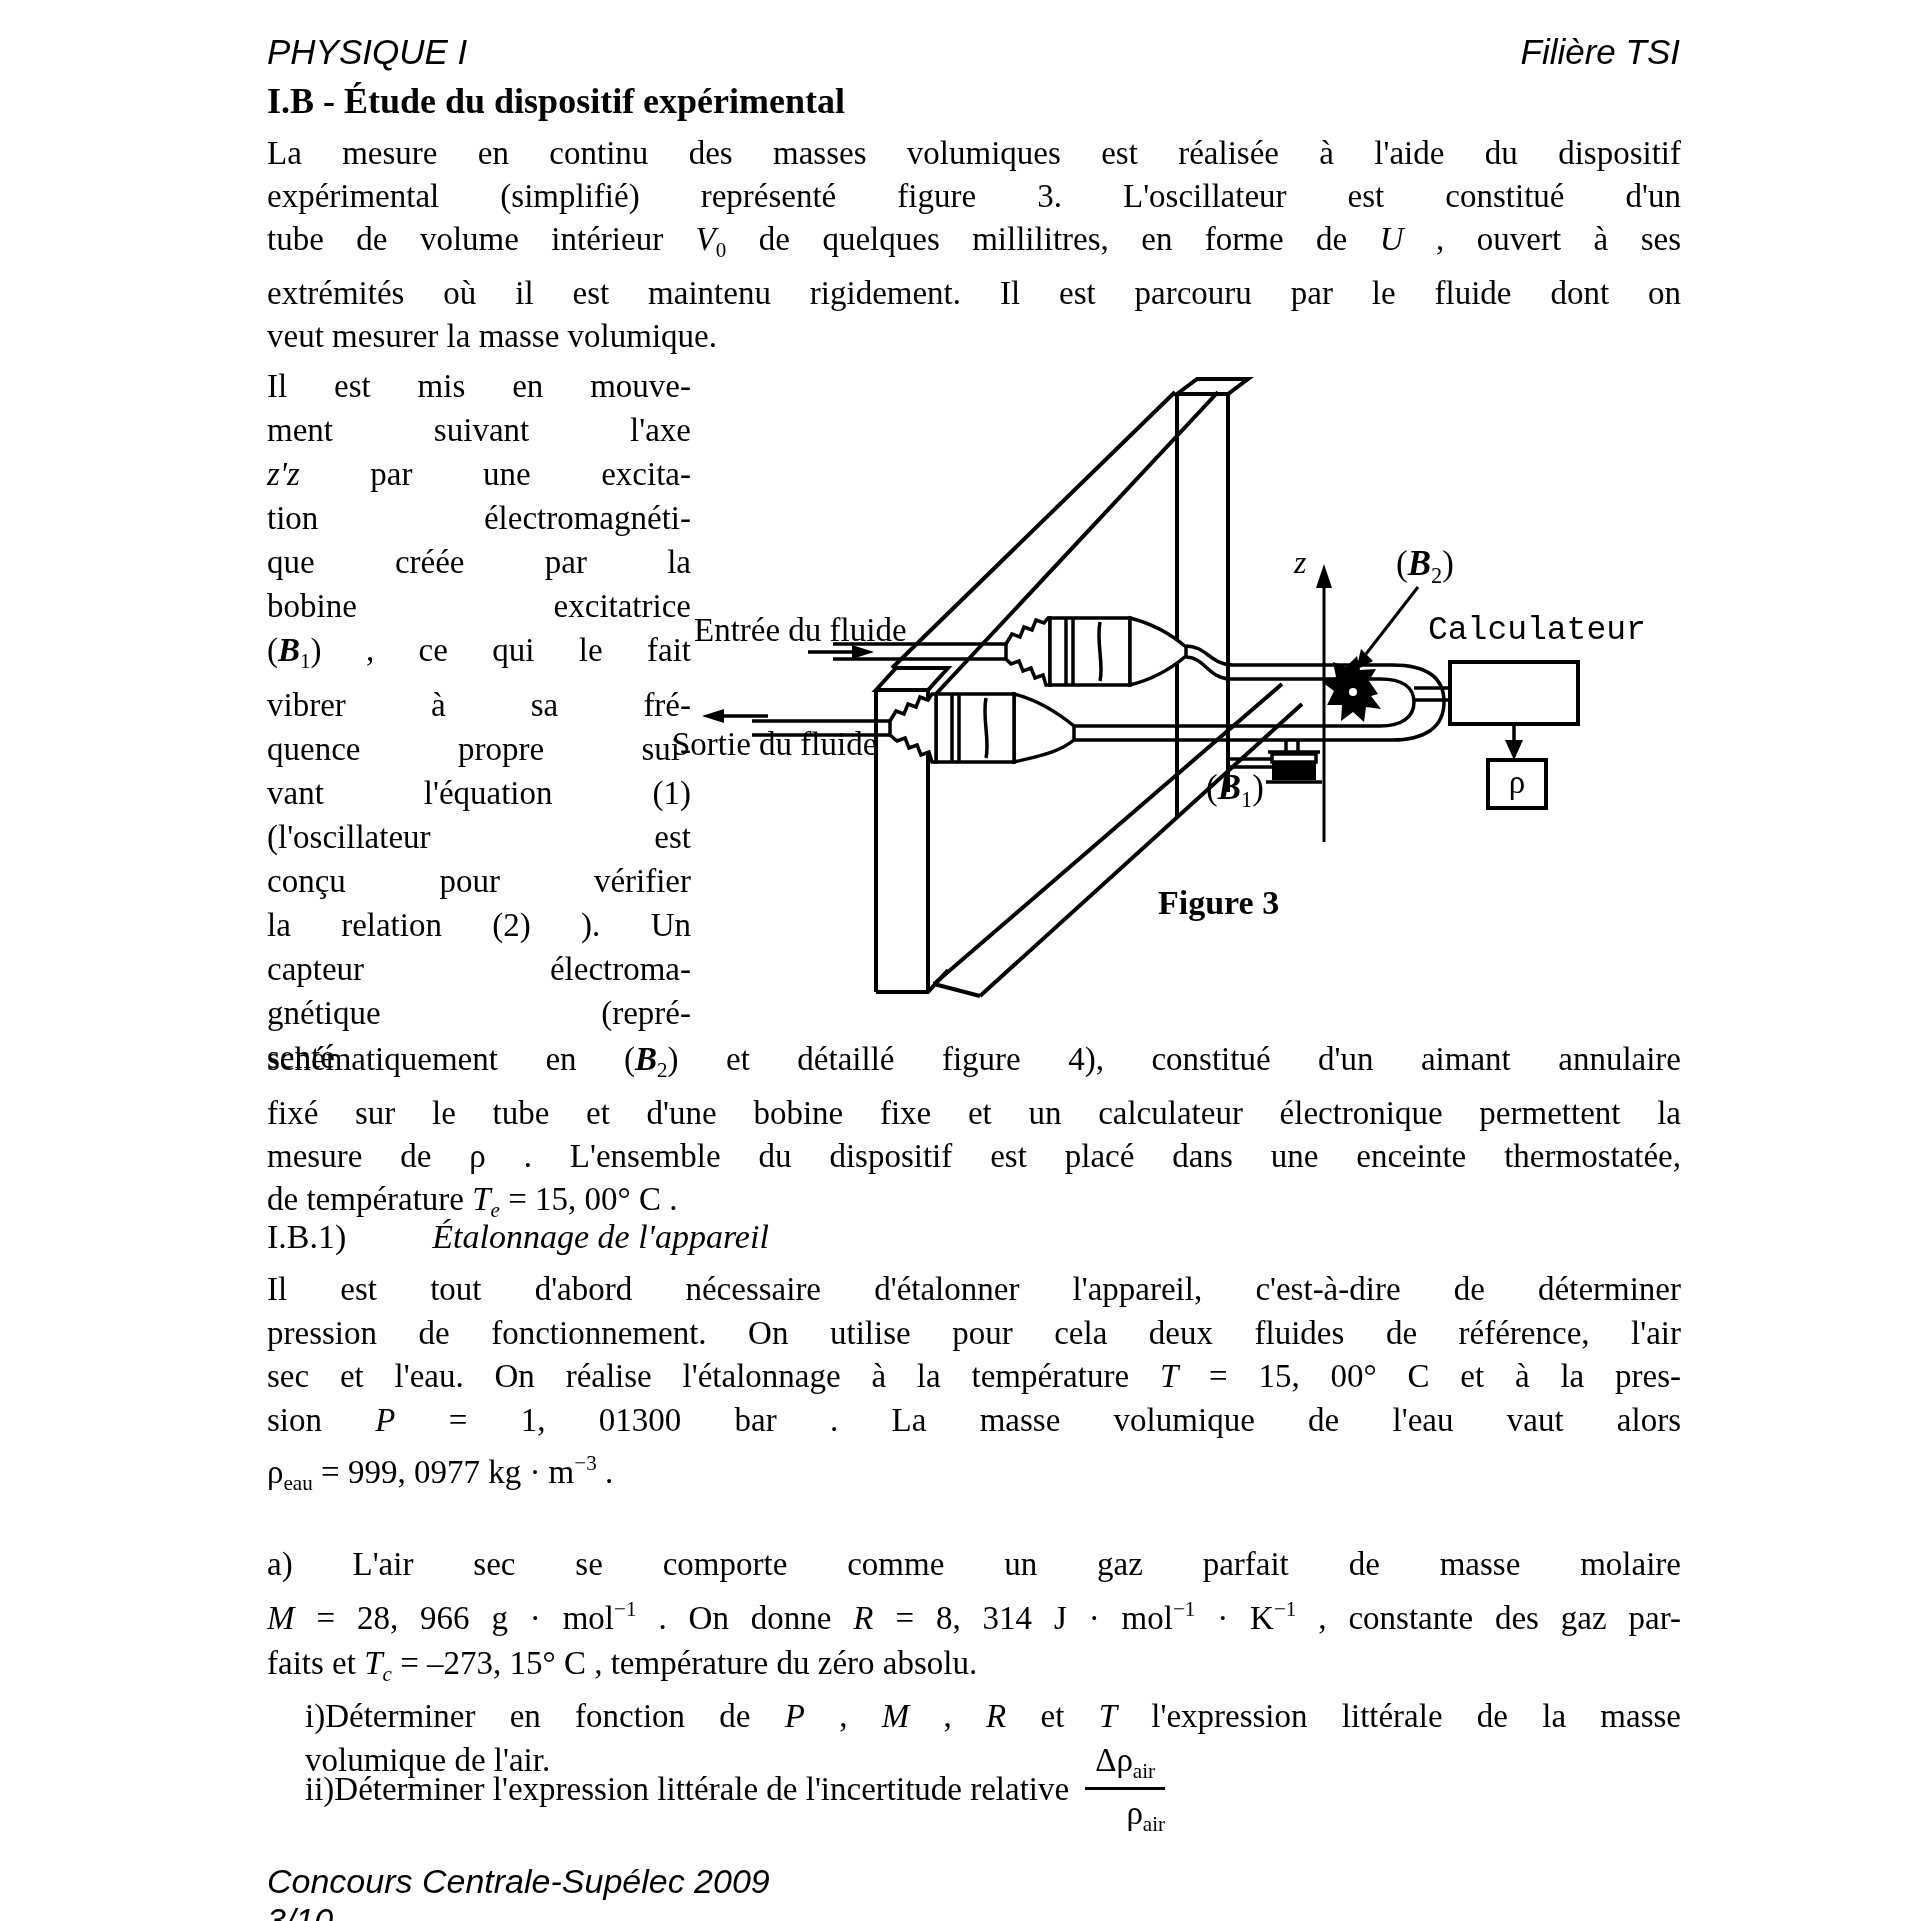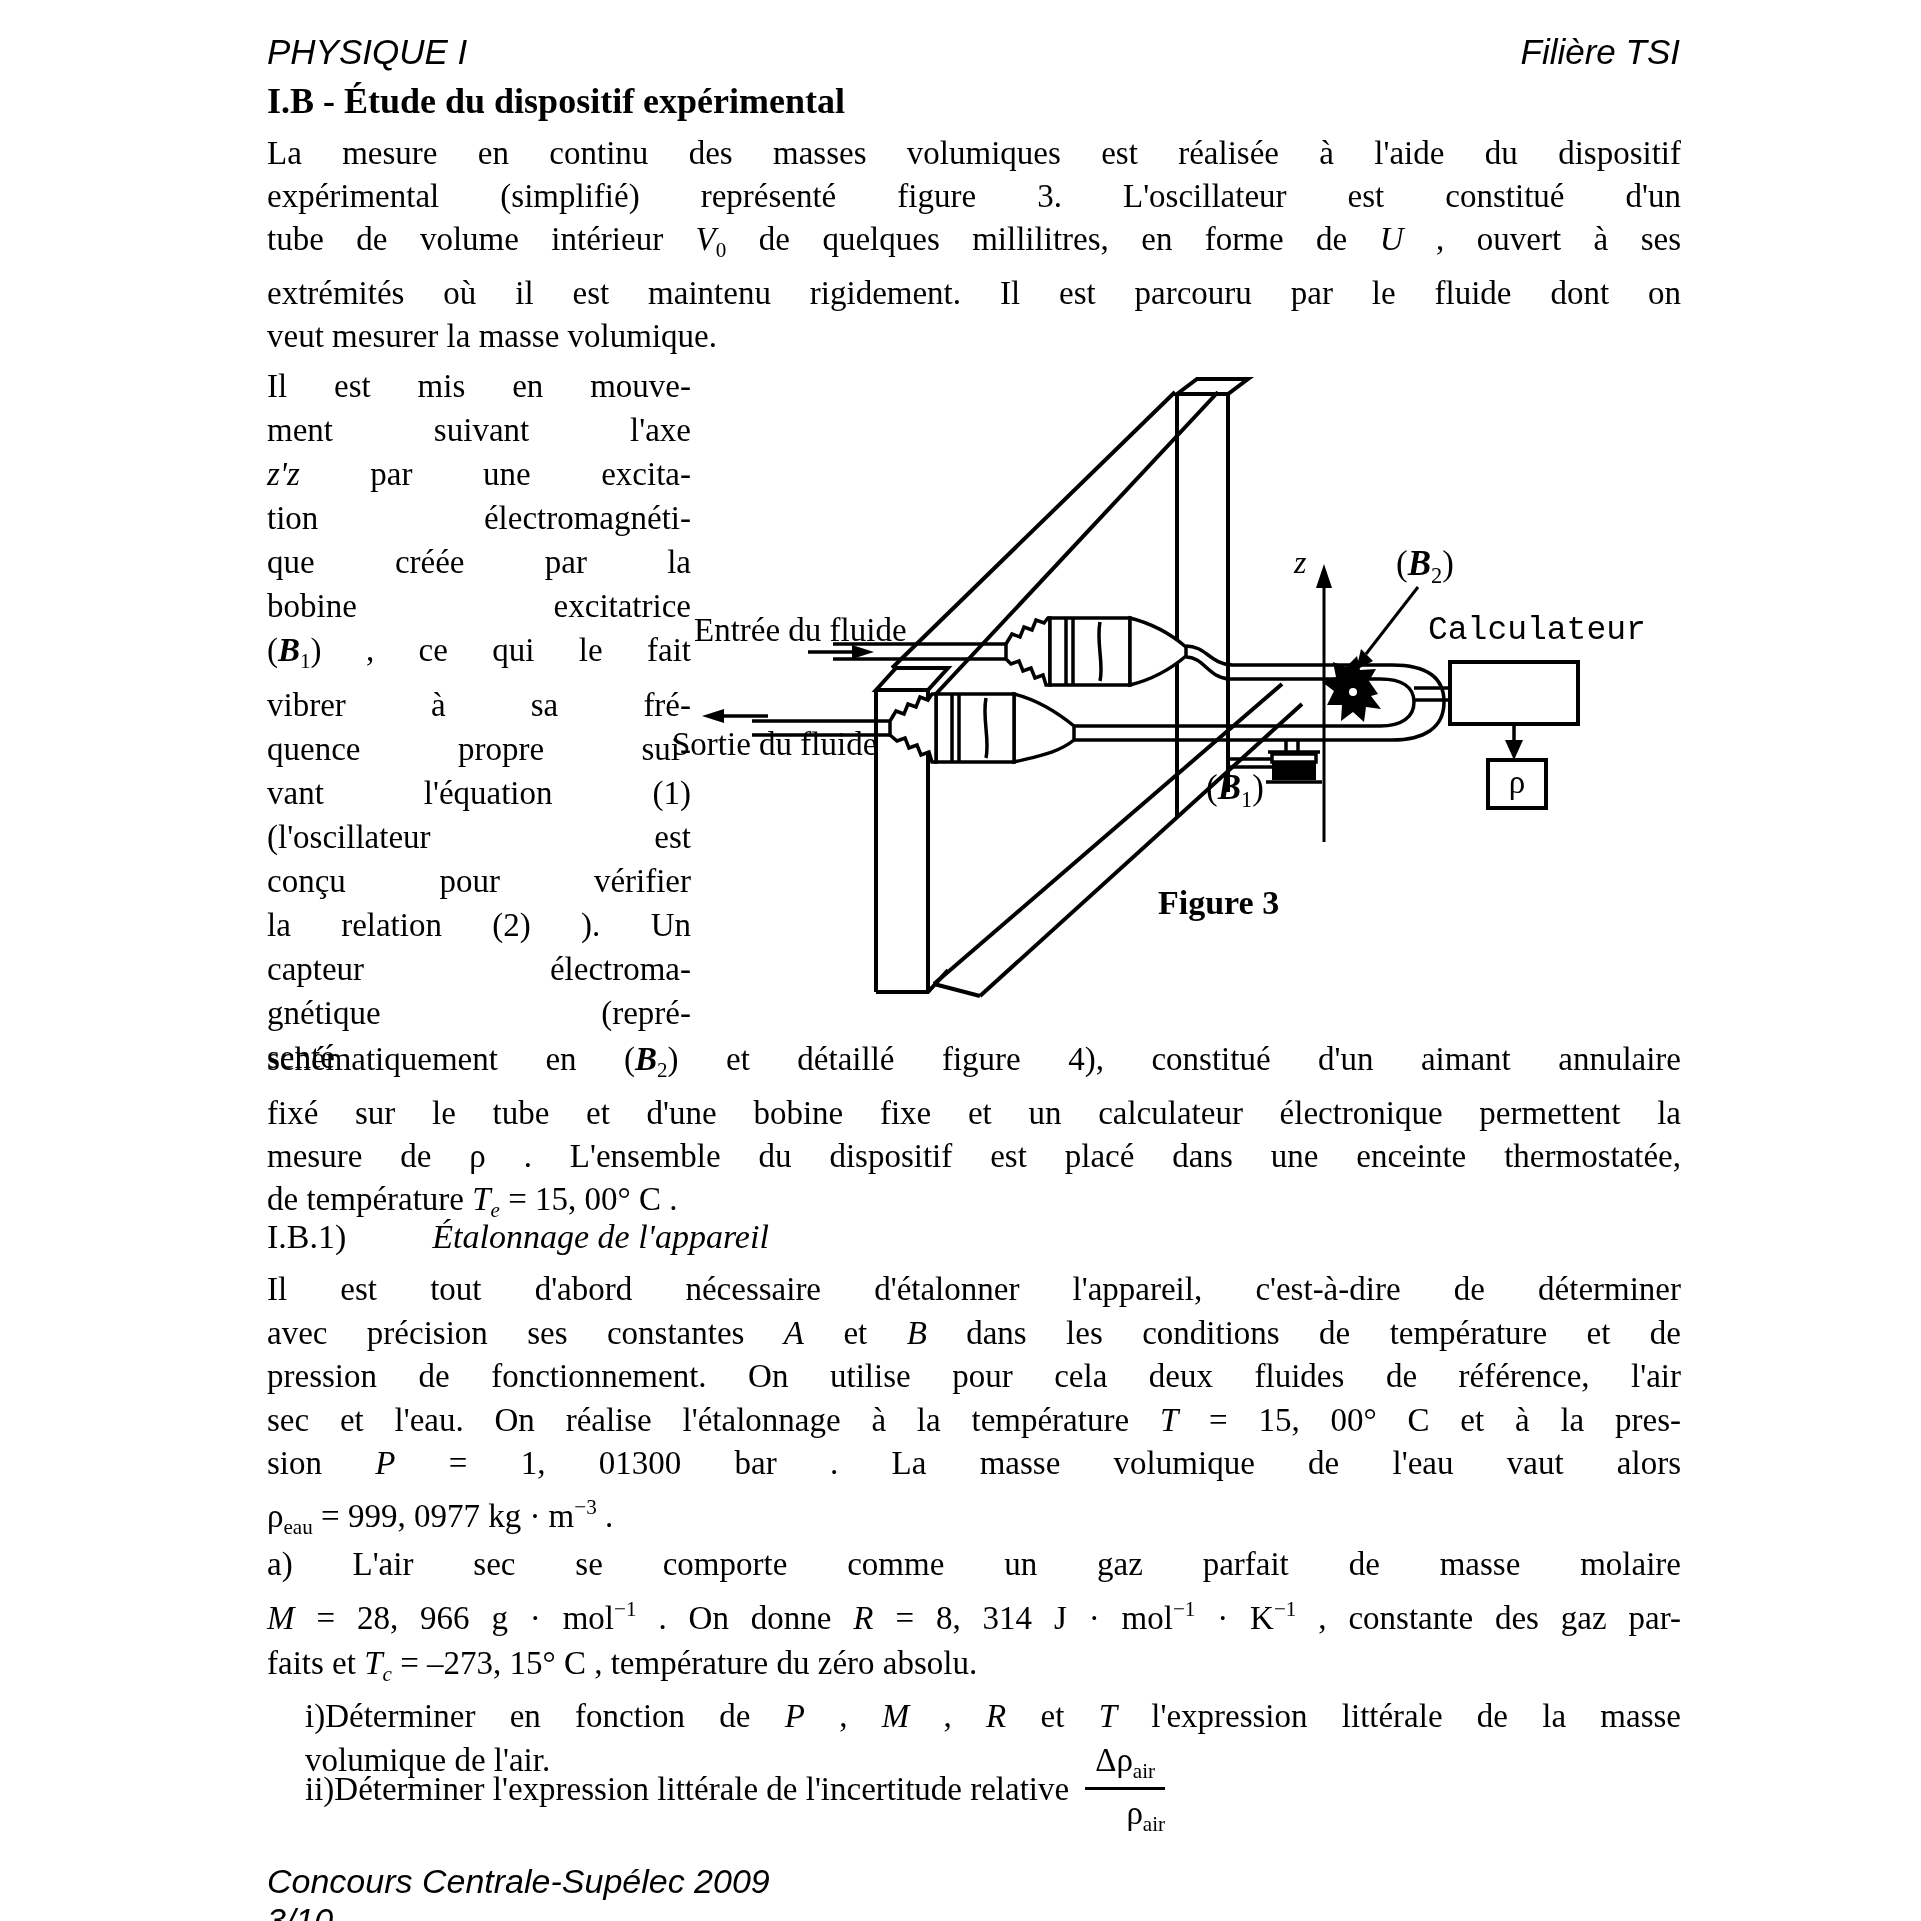"avec précision ses constantes A" div.jline { html: <div><span>avec précision ses constantes </span><span>A</span><span> et </span><span>B</span><span> dans les conditions de température et de</span></div> -> none }
